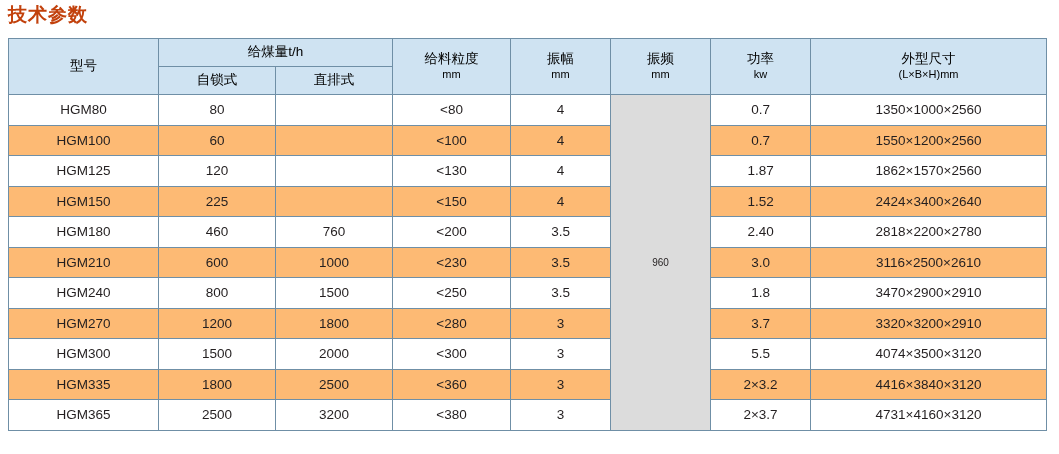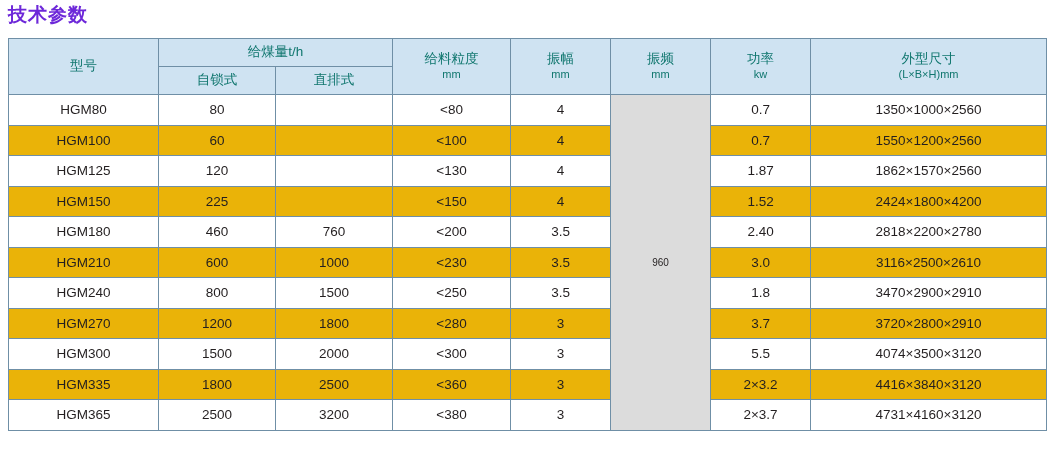"技术参数" .page-title { color: #6d28d9 -> #c2410c }
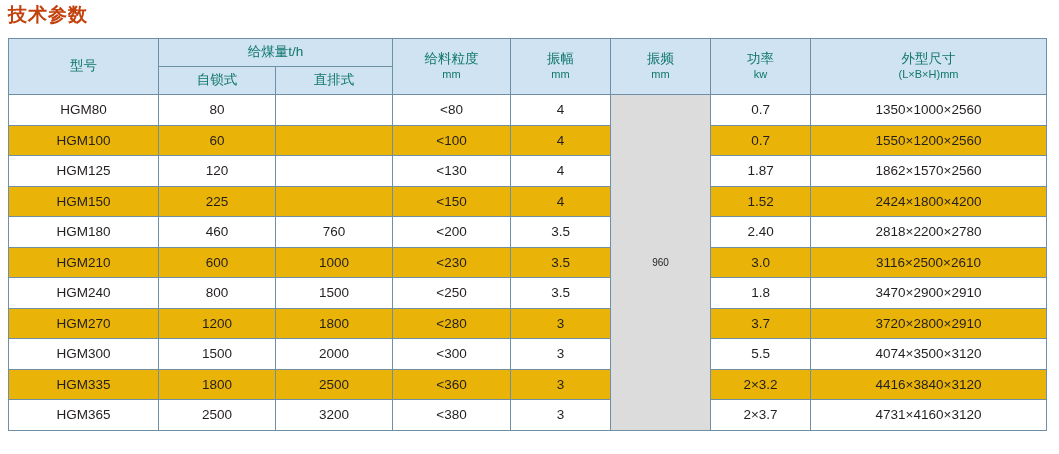"给煤量t/h" thead th { color: #0f766e -> #000000 }
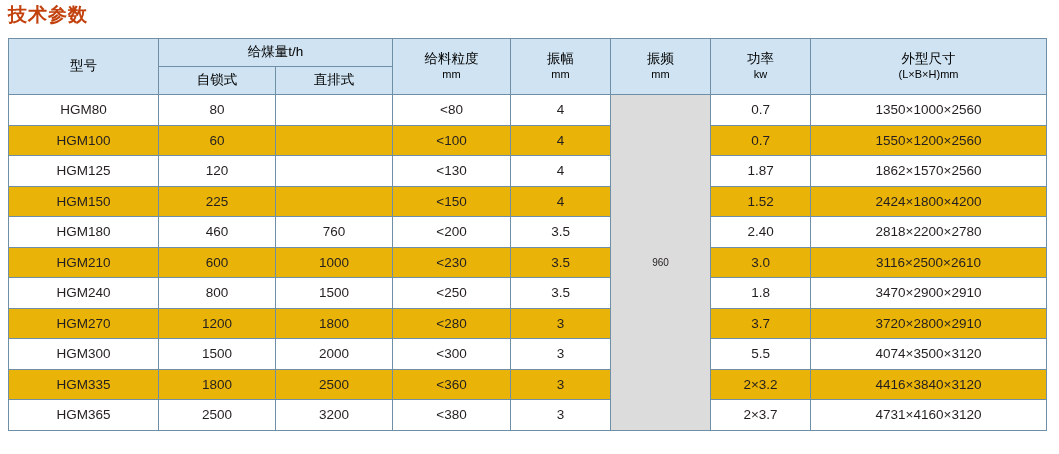"HGM100" tbody tr.alt td { background: #eab308 -> #fdba74 }
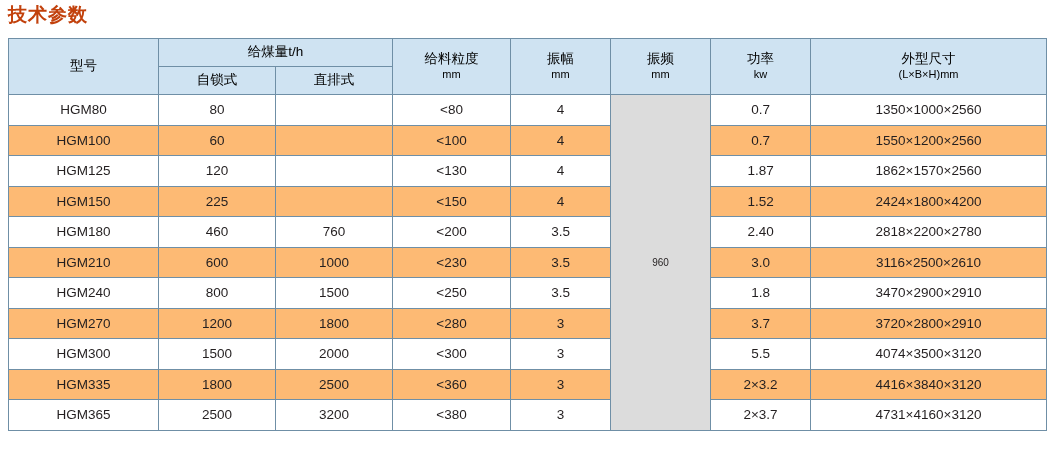"2424×1800×4200" td { text: 1800×4200 -> 3400×2640 }
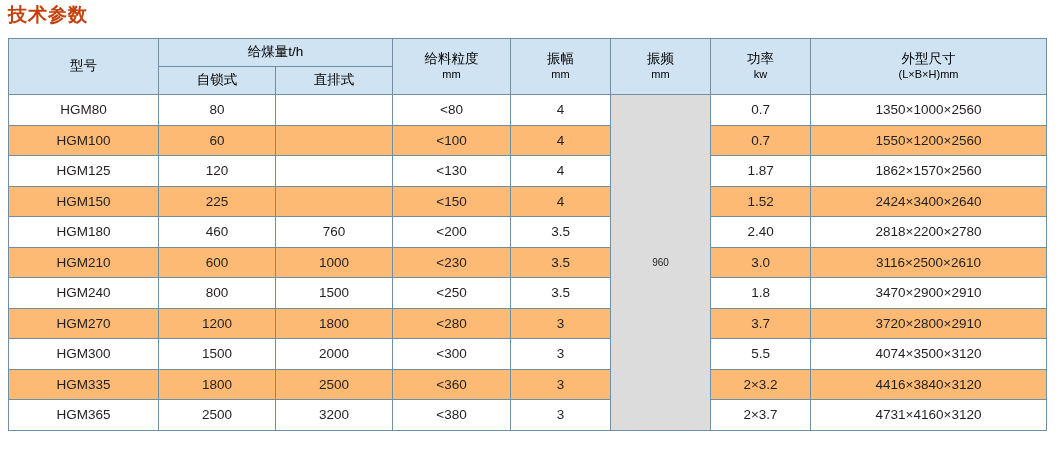"3720×2800×2910" td { text: 3720×2800 -> 3320×3200 }
